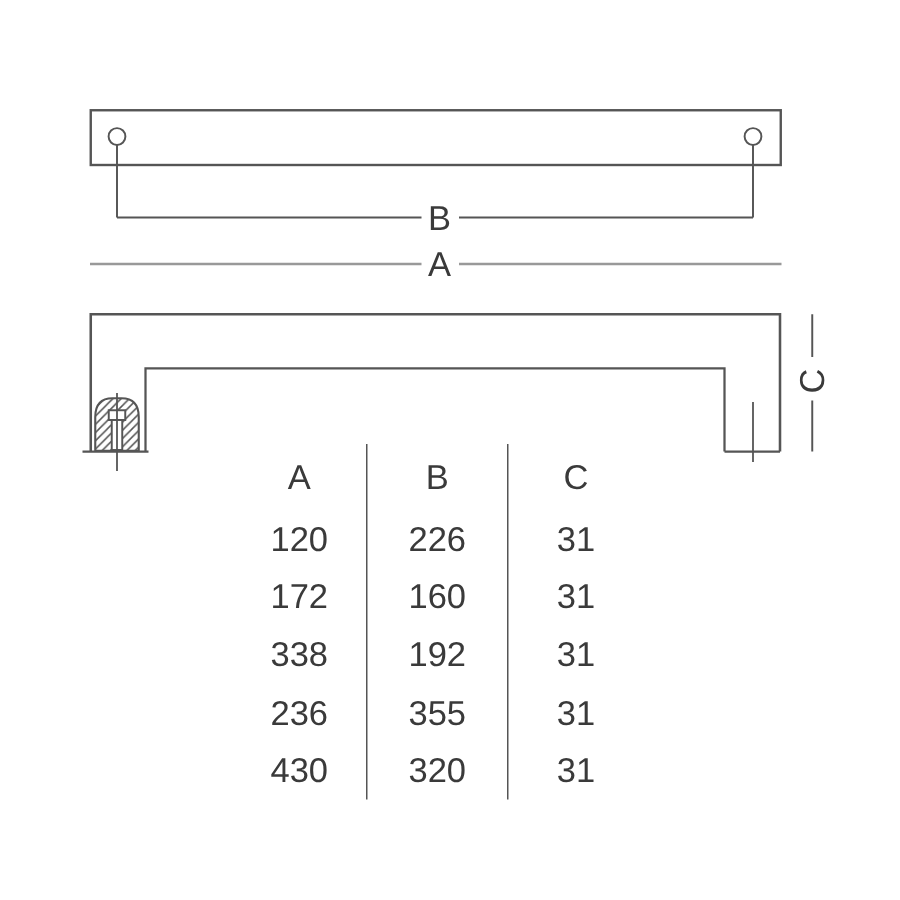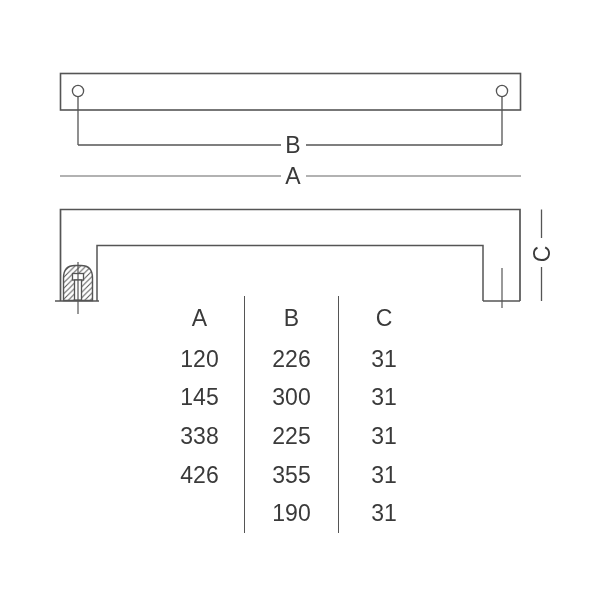"145" div.dim-cell { text: 145 -> 172 }
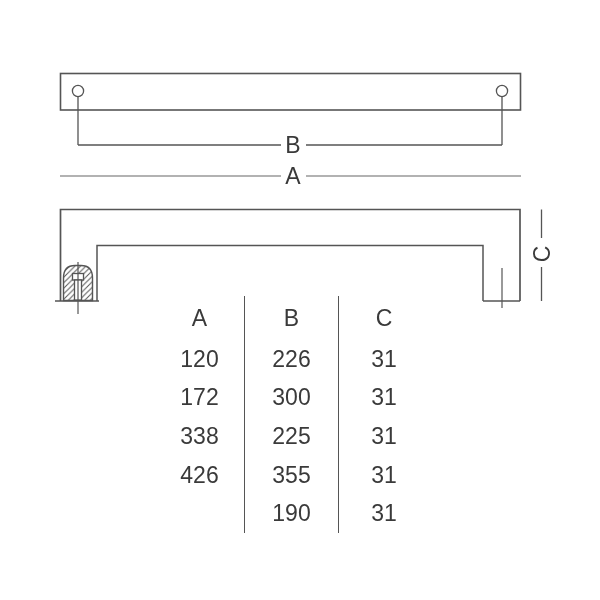"300" div.dim-cell { text: 300 -> 160 }
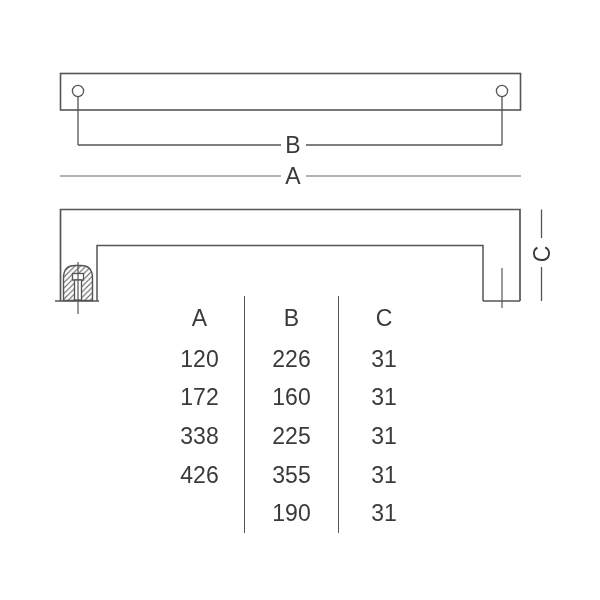"225" div.dim-cell { text: 225 -> 192 }
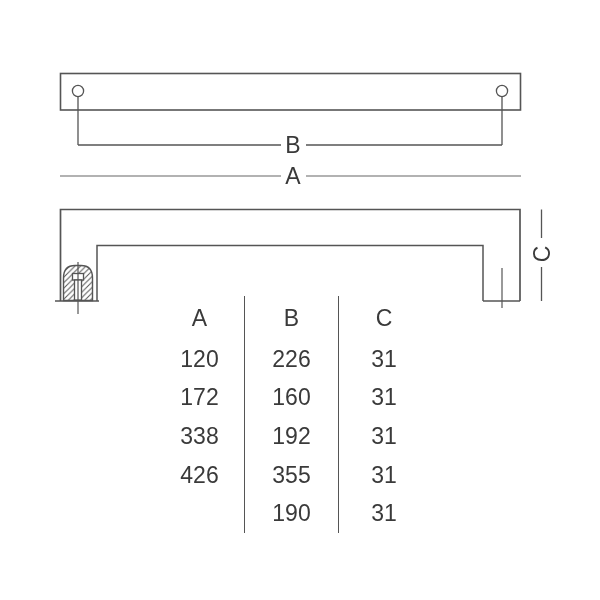"236" div.dim-cell { html: none -> <div>236</div> }
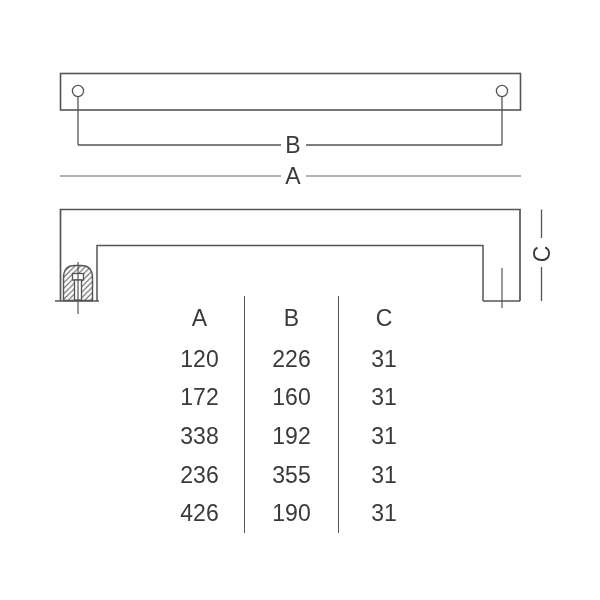"426" div.dim-cell { text: 426 -> 430 }
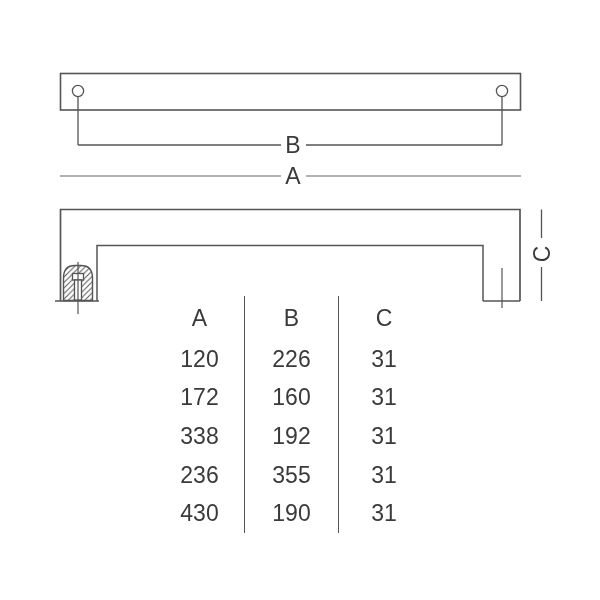"190" div.dim-cell { text: 190 -> 320 }
